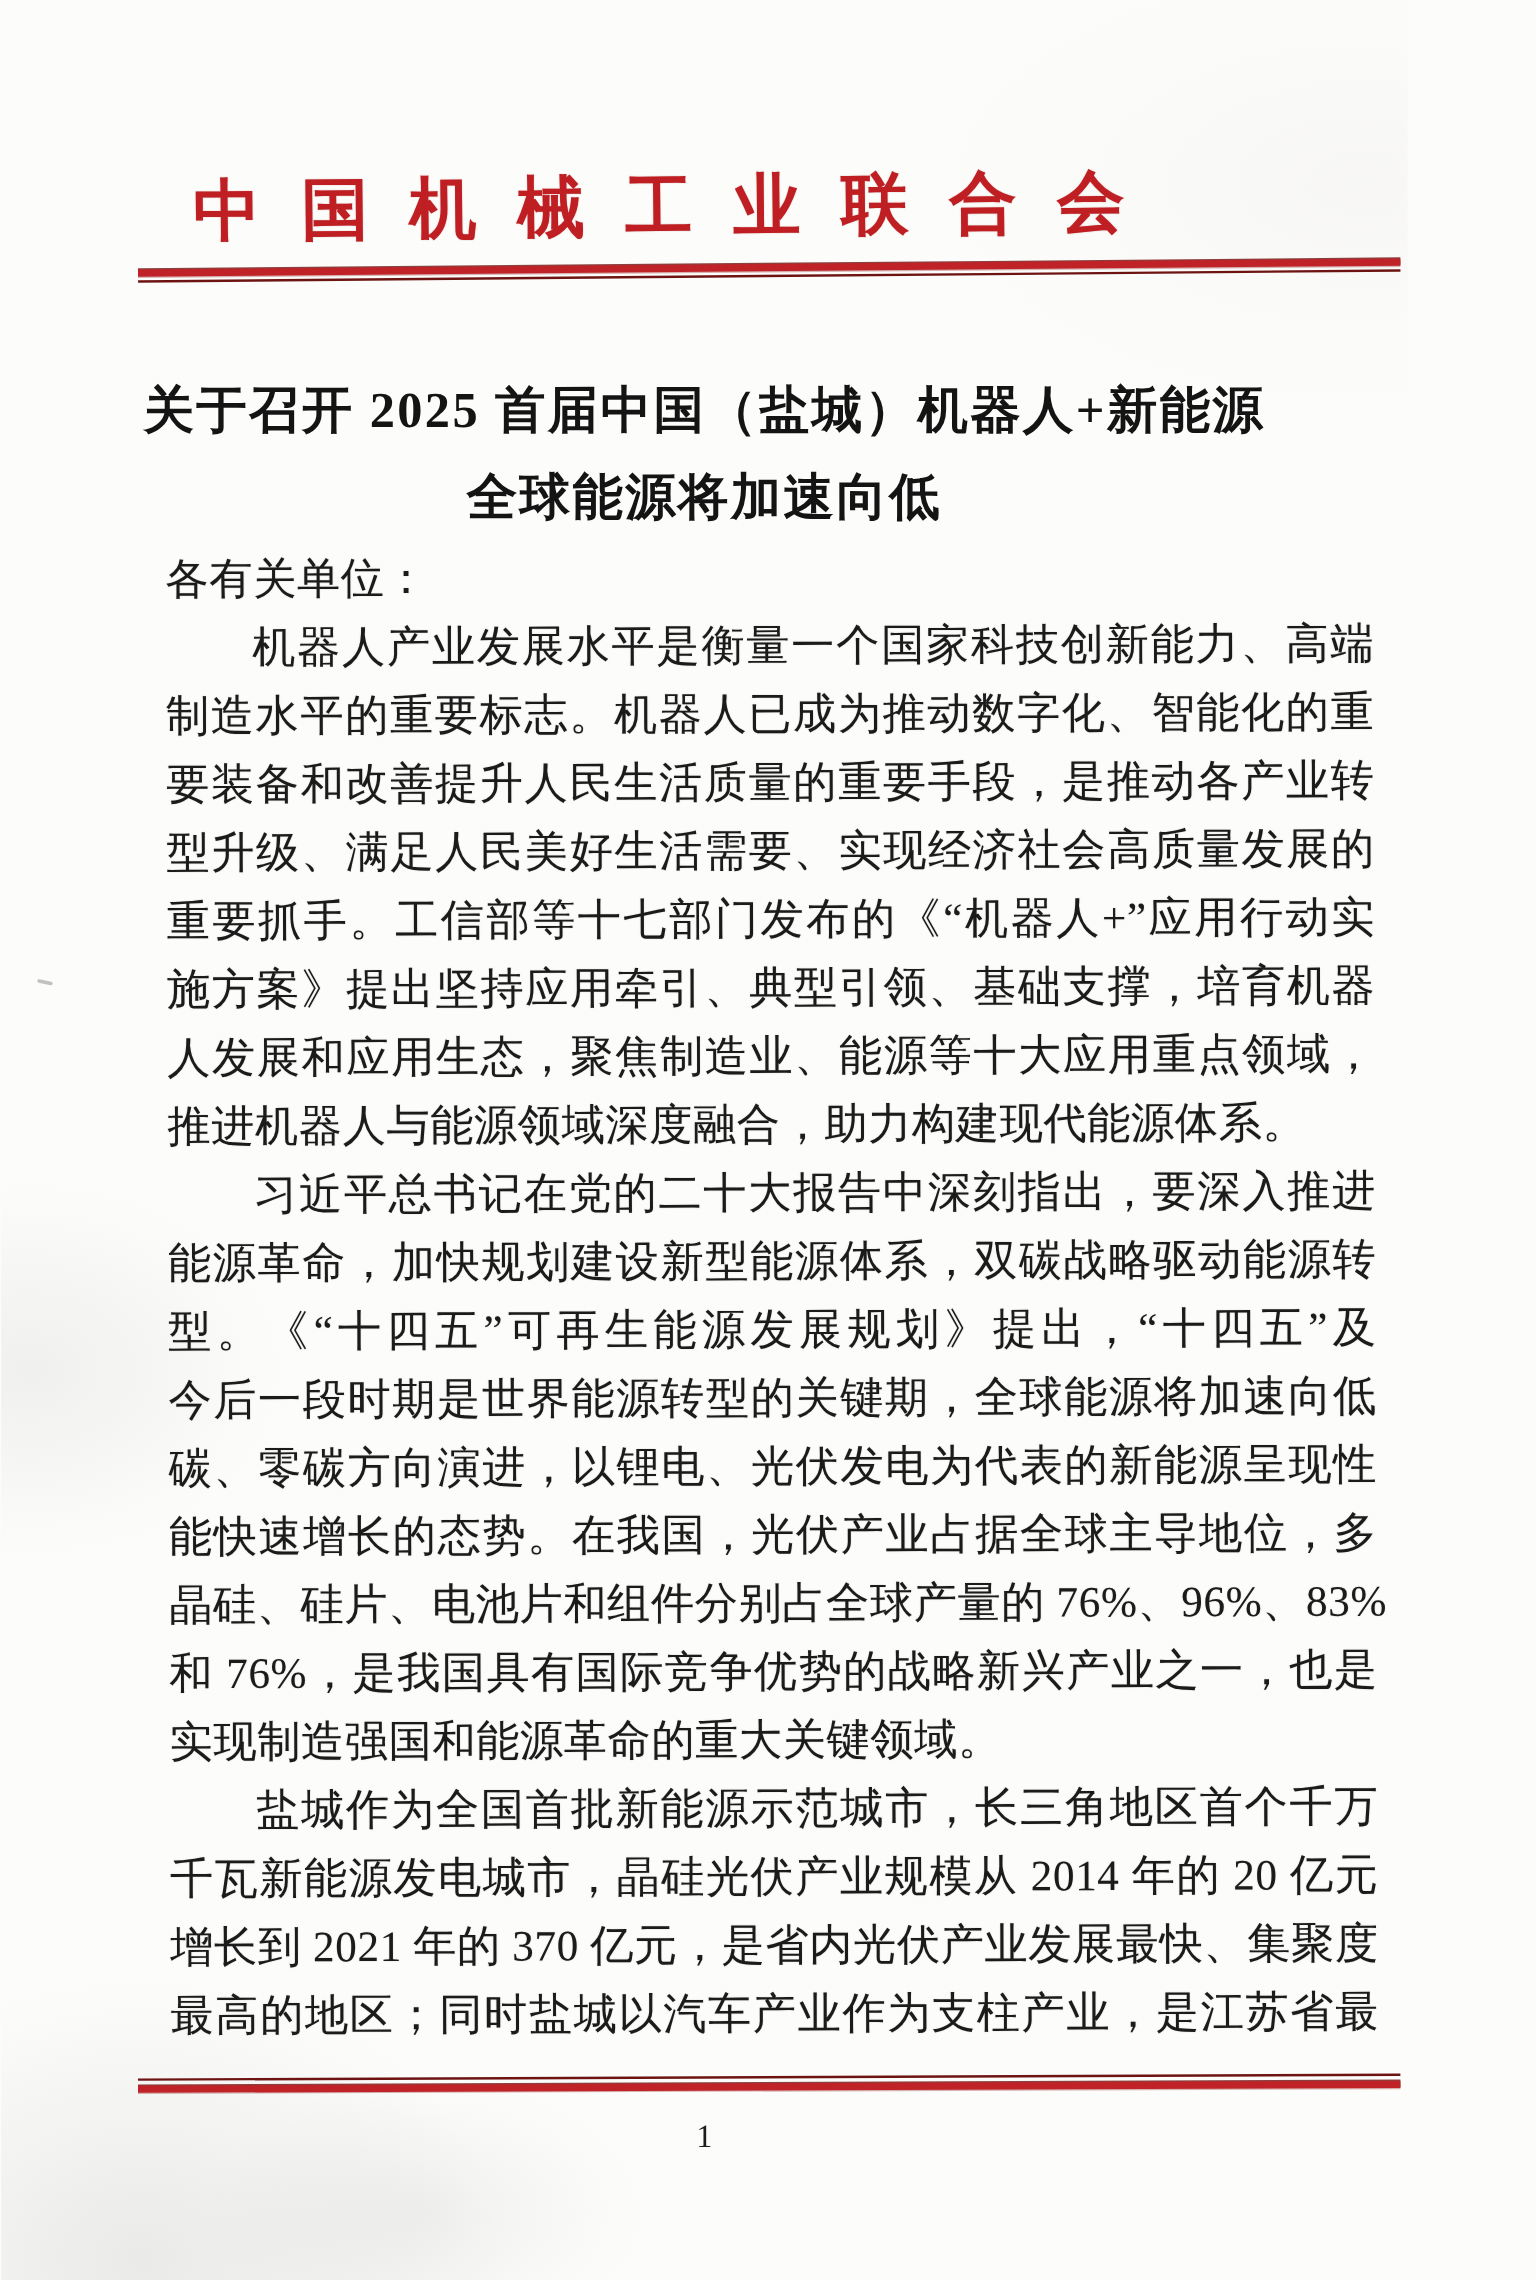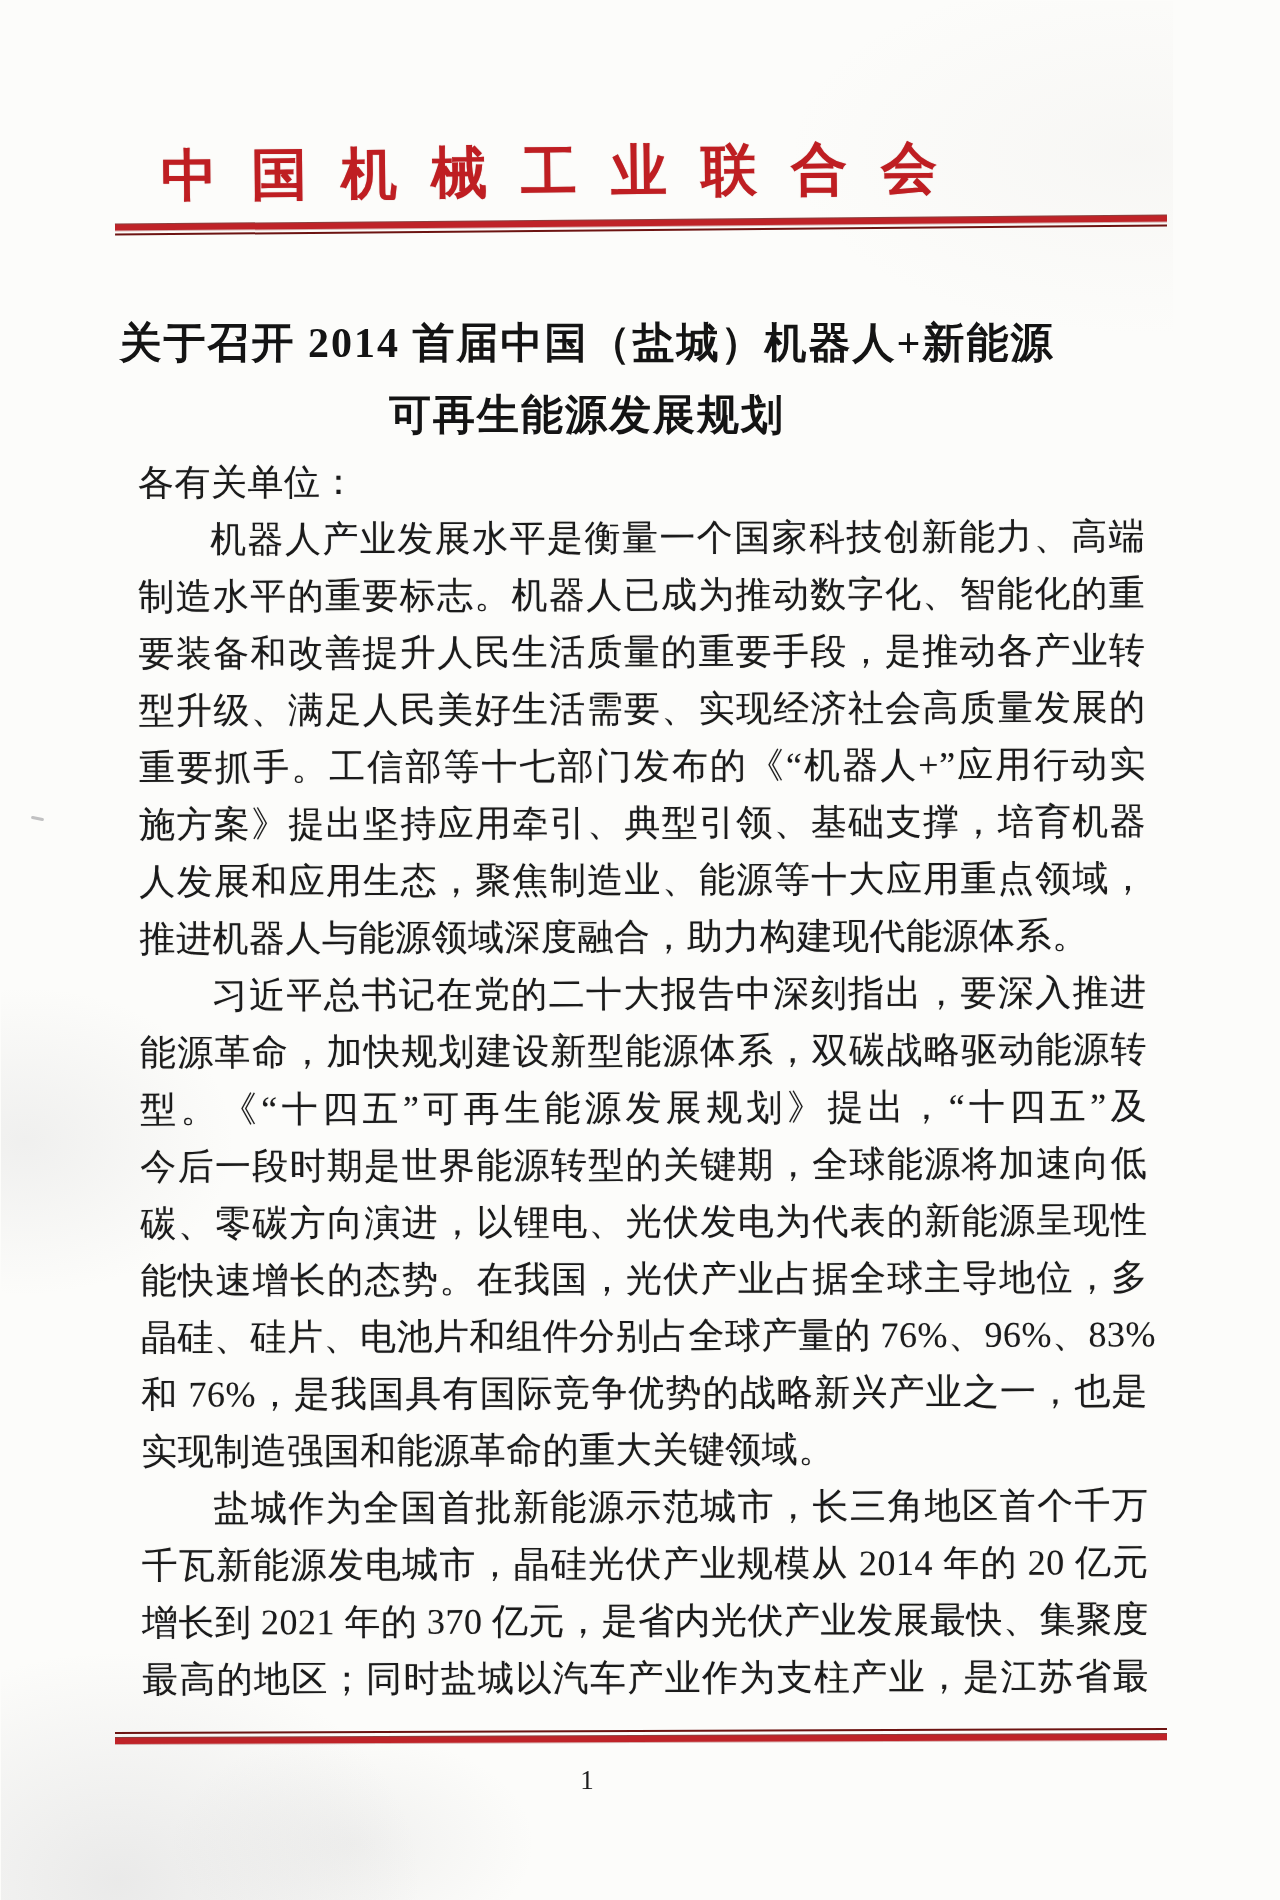"关于召开 2014 首届中国（盐城）机器人+新能源" span.title-line { text: 2014 -> 2025 }
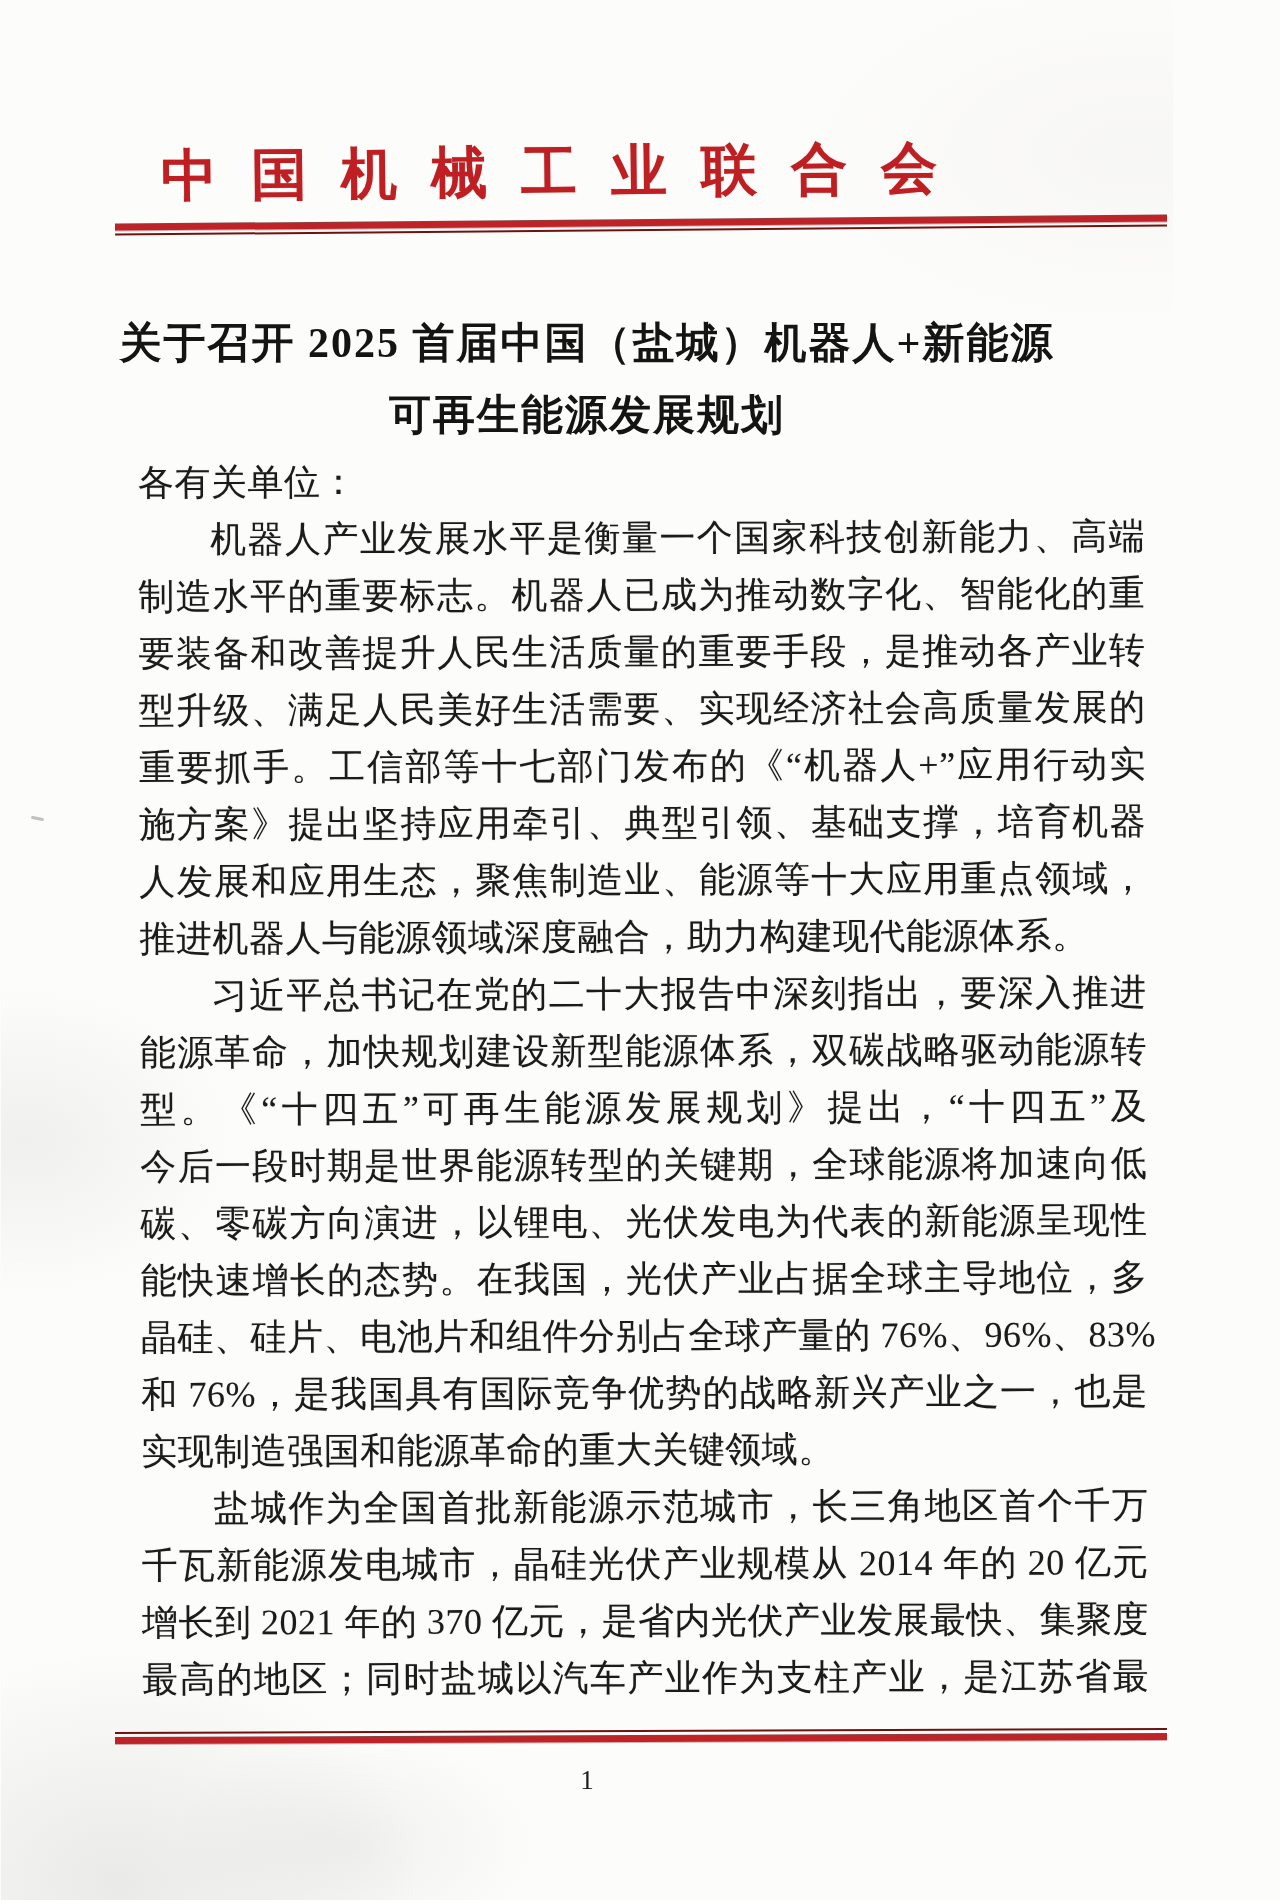"可再生能源发展规划" span.title-line { text: 可再生能源发展规划 -> 全球能源将加速向低 }
